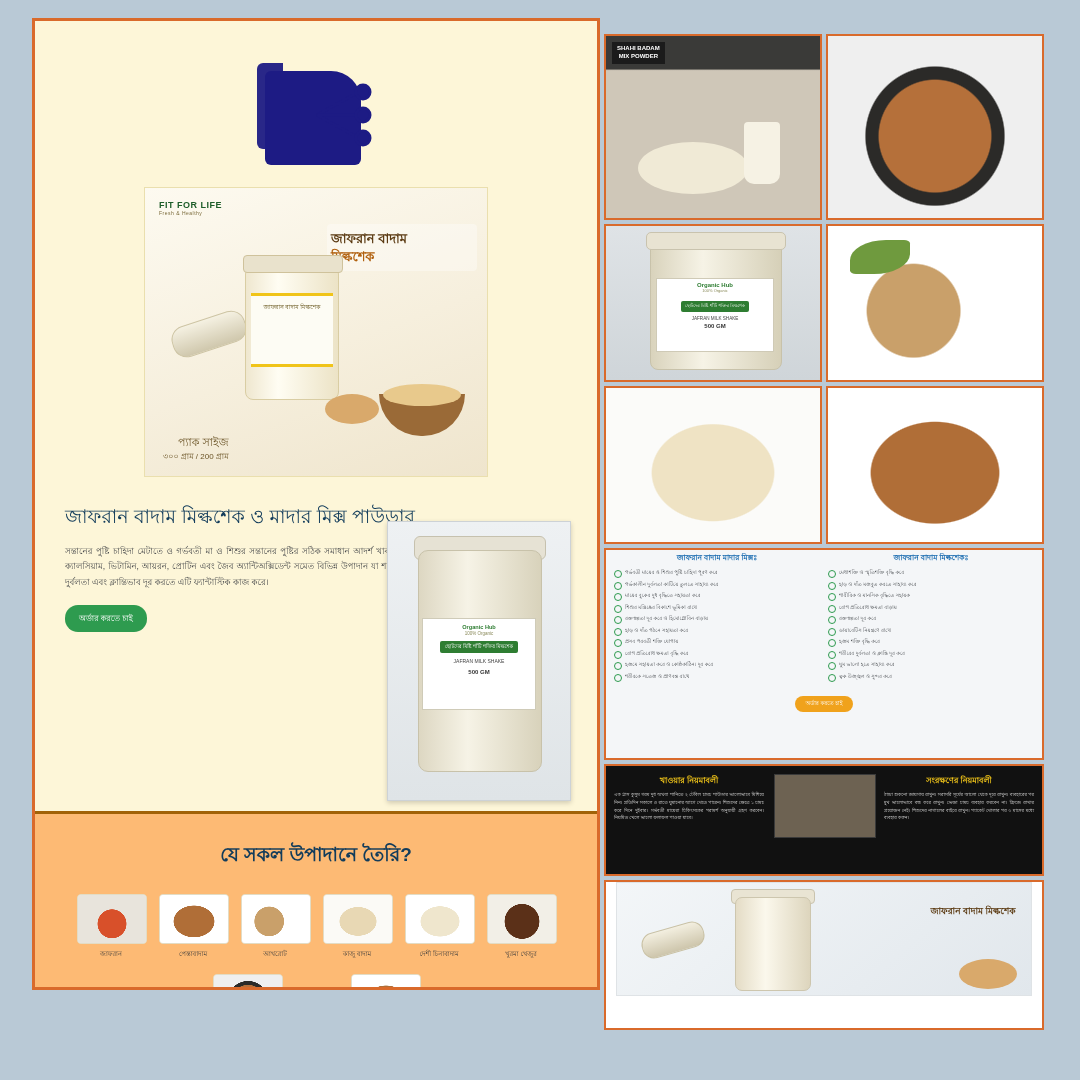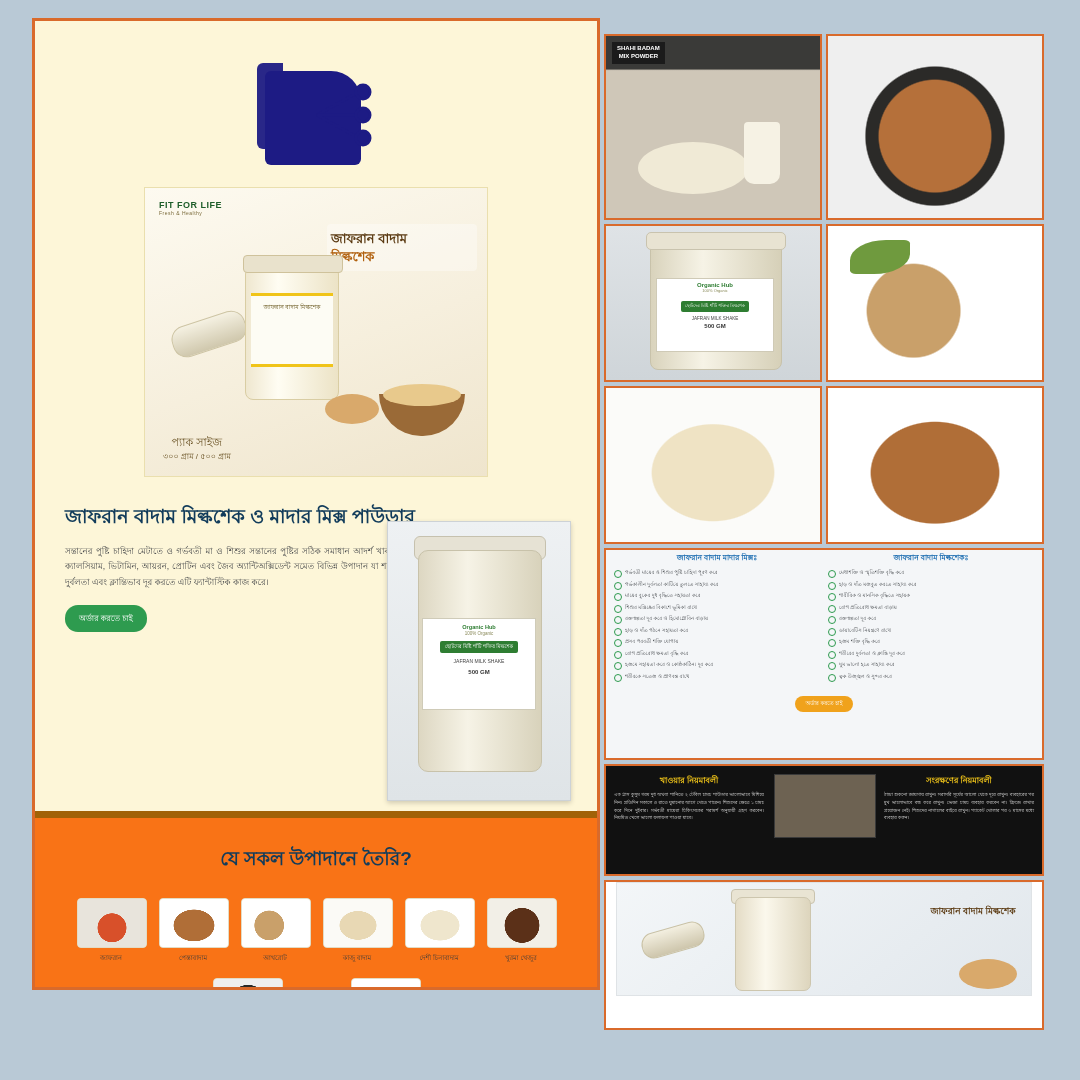"প্যাক সাইজ" .hero-pack { text-align: center -> right }
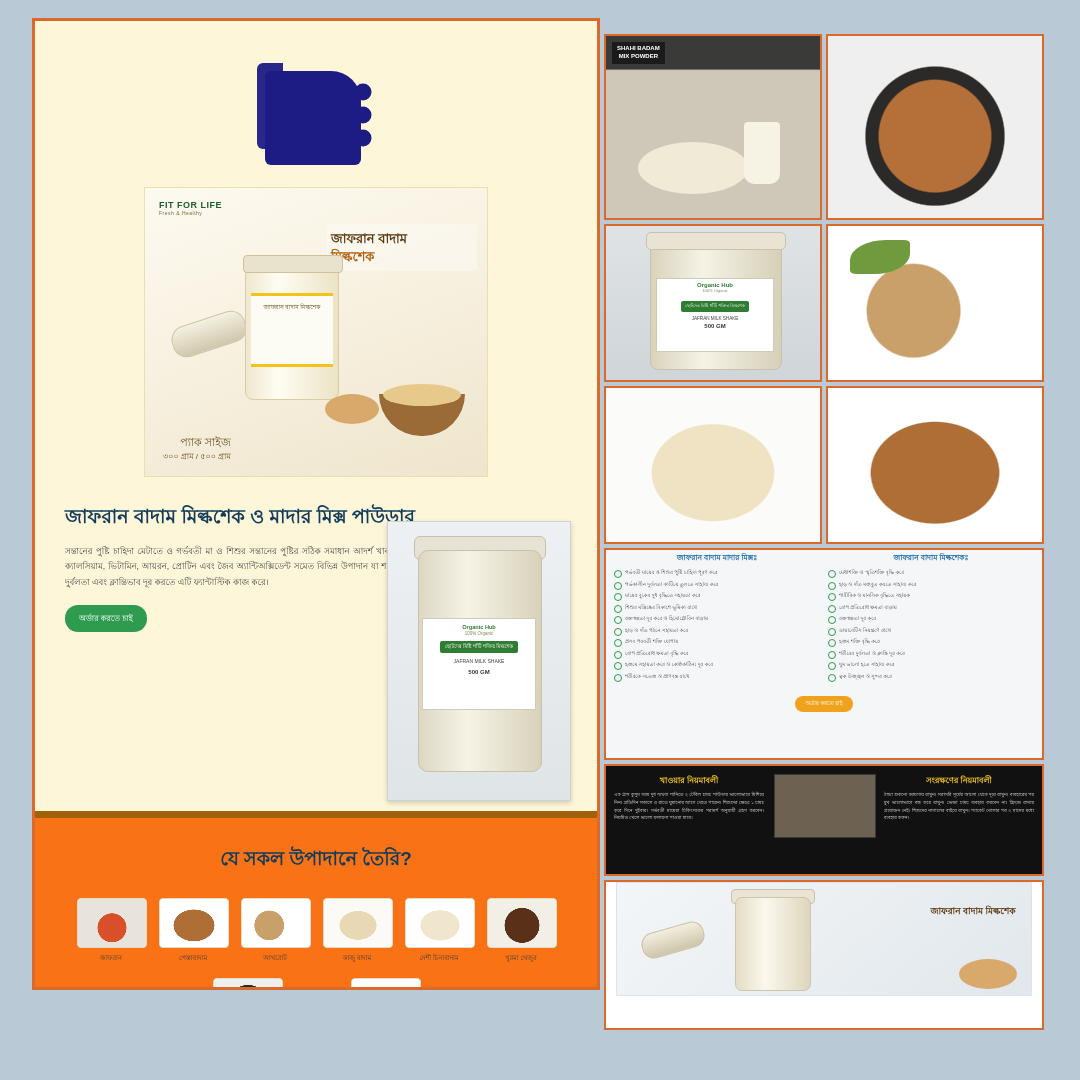"৩০০ গ্রাম / ৫০০ গ্রাম" span { text: ৫০০ -> 200 }
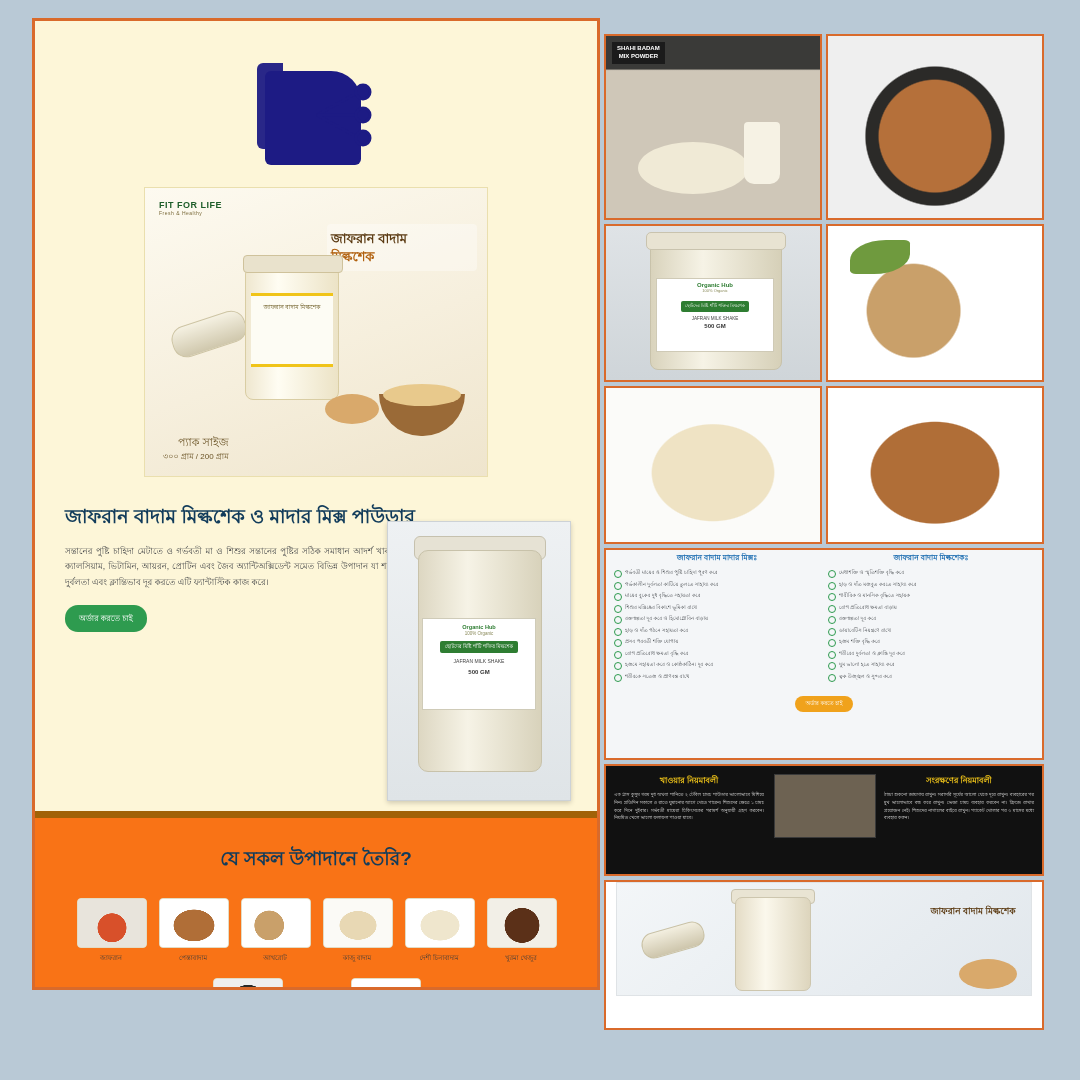"জাফরান বাদাম মিল্কশেক ও মাদার" .left-headline { font-weight: bold -> normal }
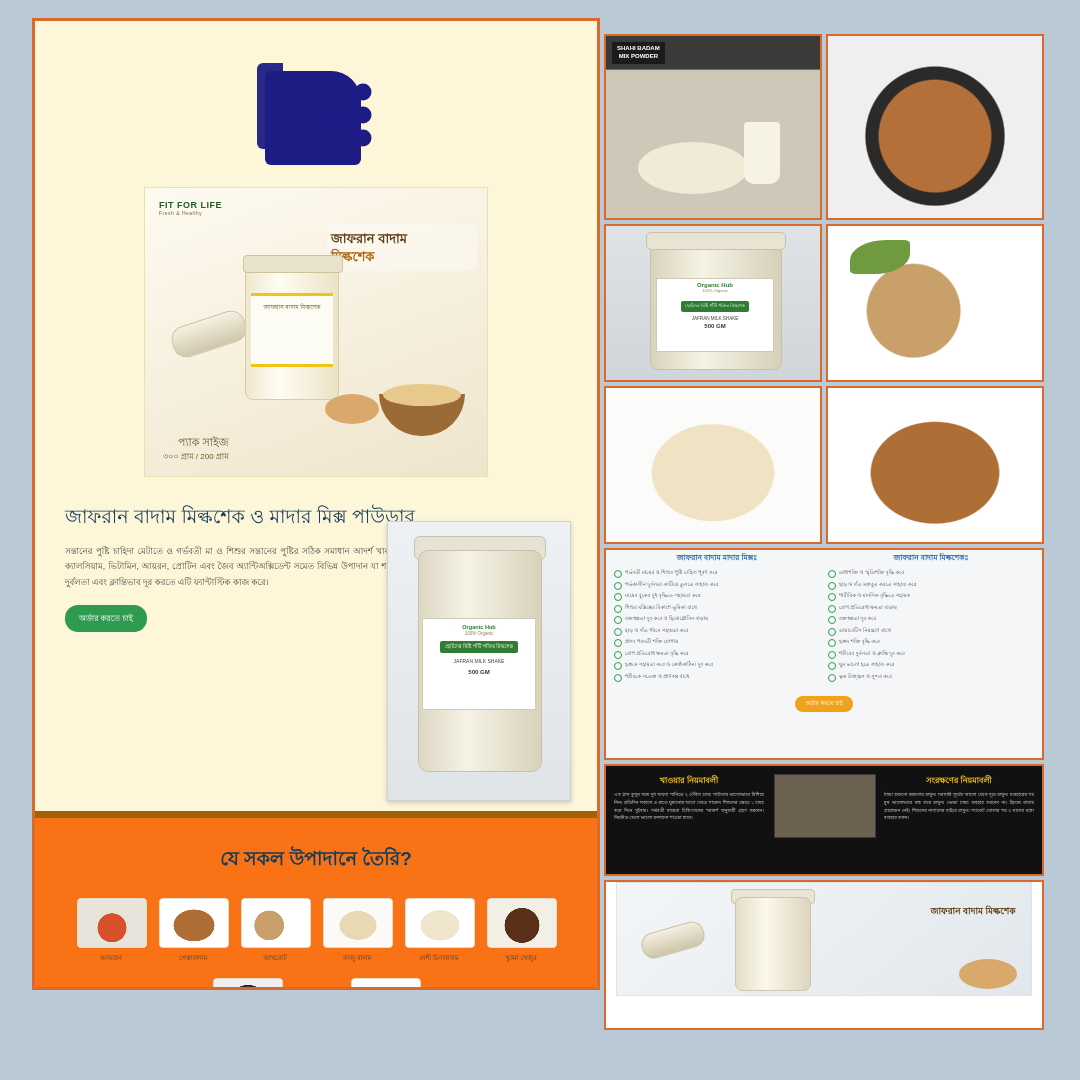"যে সকল উপাদানে তৈরি?" .ing-section { background: #f97316 -> #fdba74; border-top: 7px solid #a16207 -> 3px solid #a16207 }
